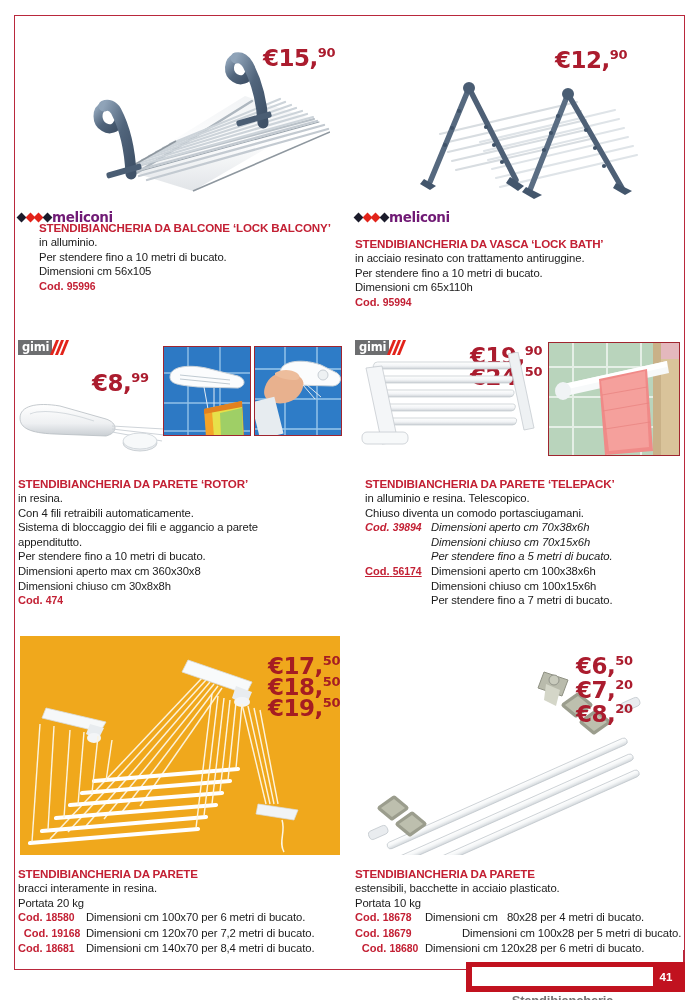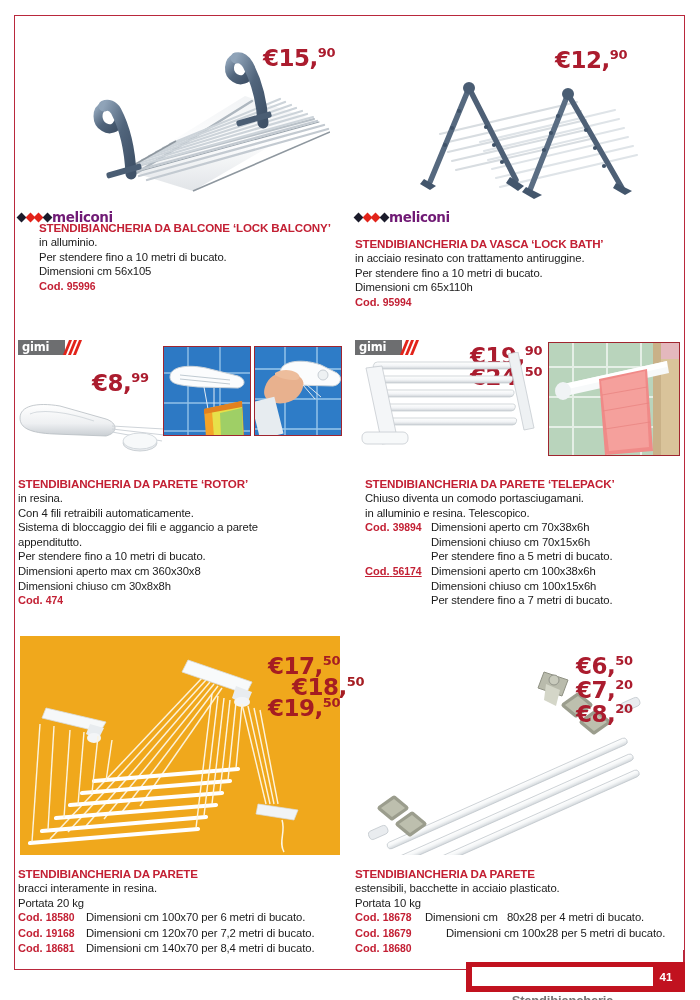"gimi" .logo-gimi .box { padding: 0 16px 0 4px -> 0 3px 0 4px }
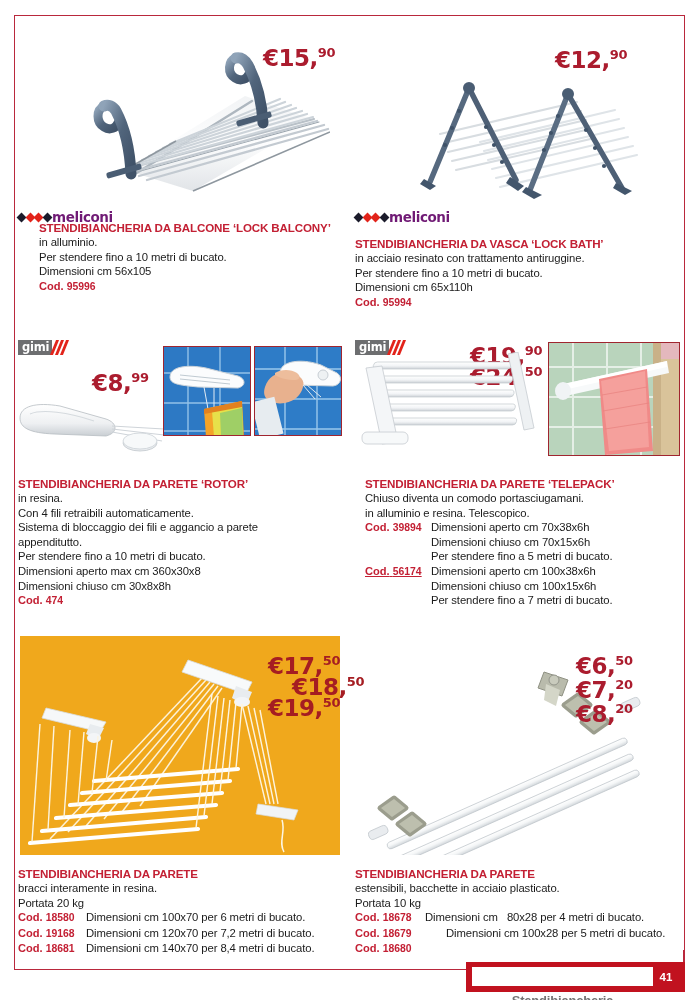"Chiuso diventa un comodo" div.bodytxt { order: before "in alluminio e resina. Telescopico." -> after "in alluminio e resina. Telescopico." }
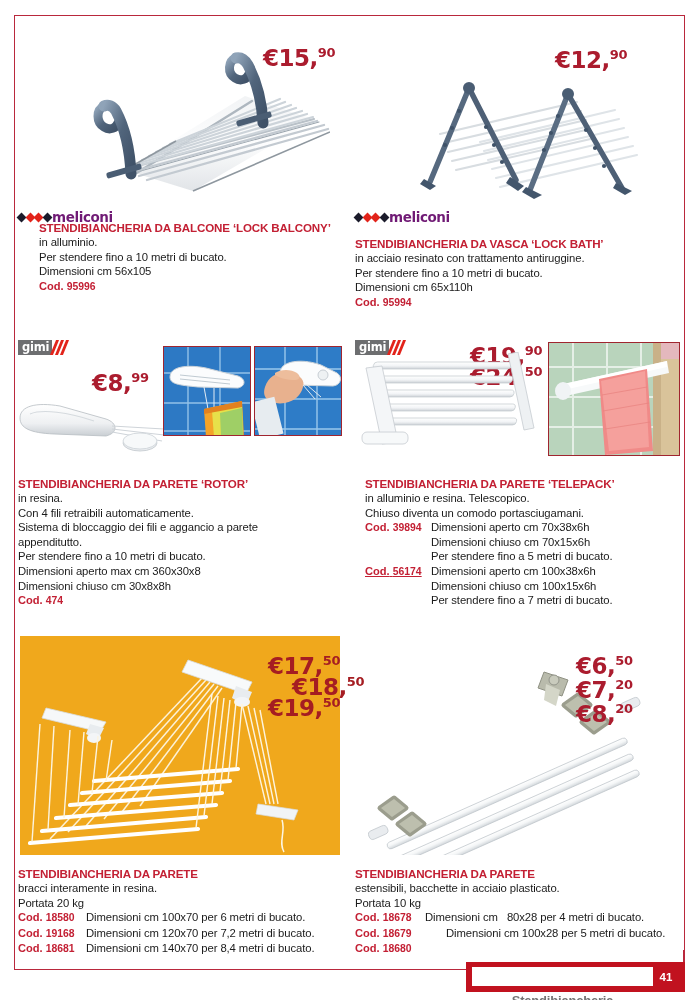"Cod. 39894" div { font-style: none -> italic }
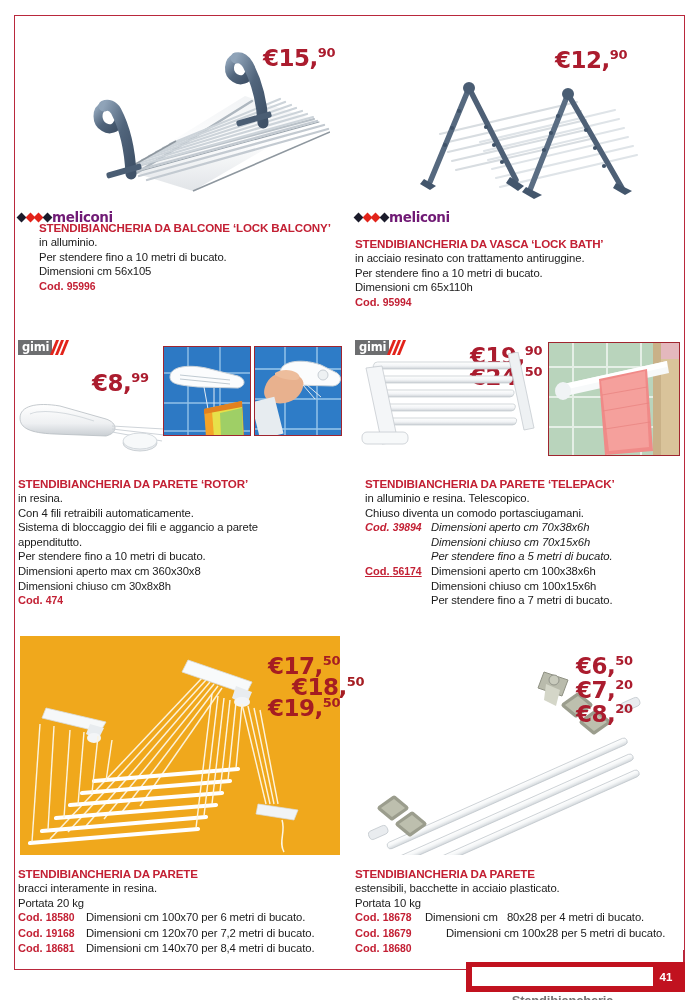"€18,50" div.price { margin-left: 24px -> none }
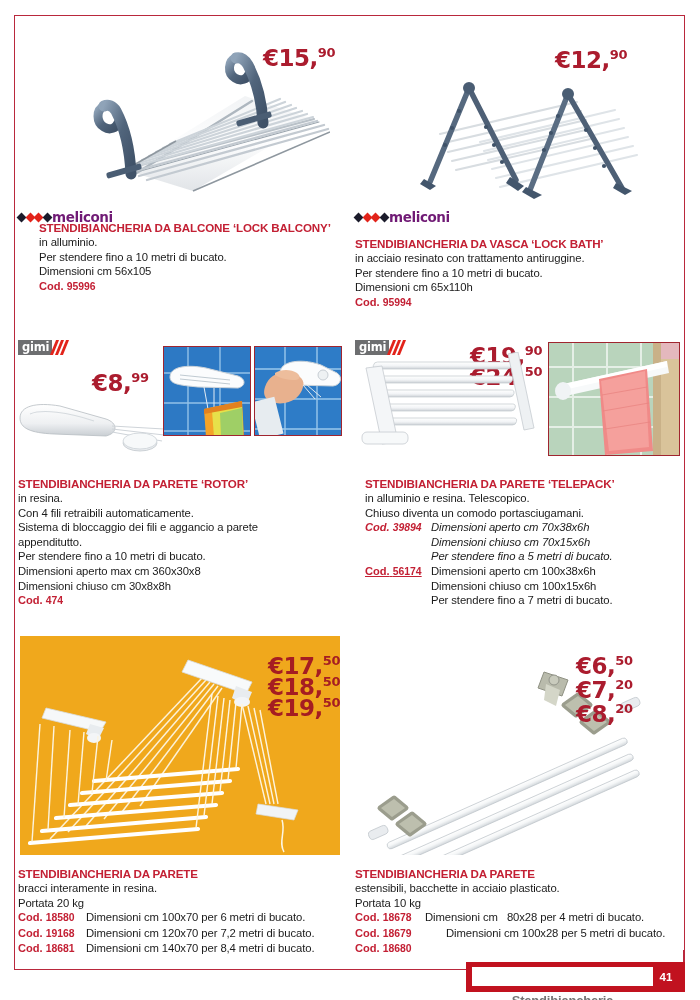"Cod. 19168" div.cod { text-align: none -> center }
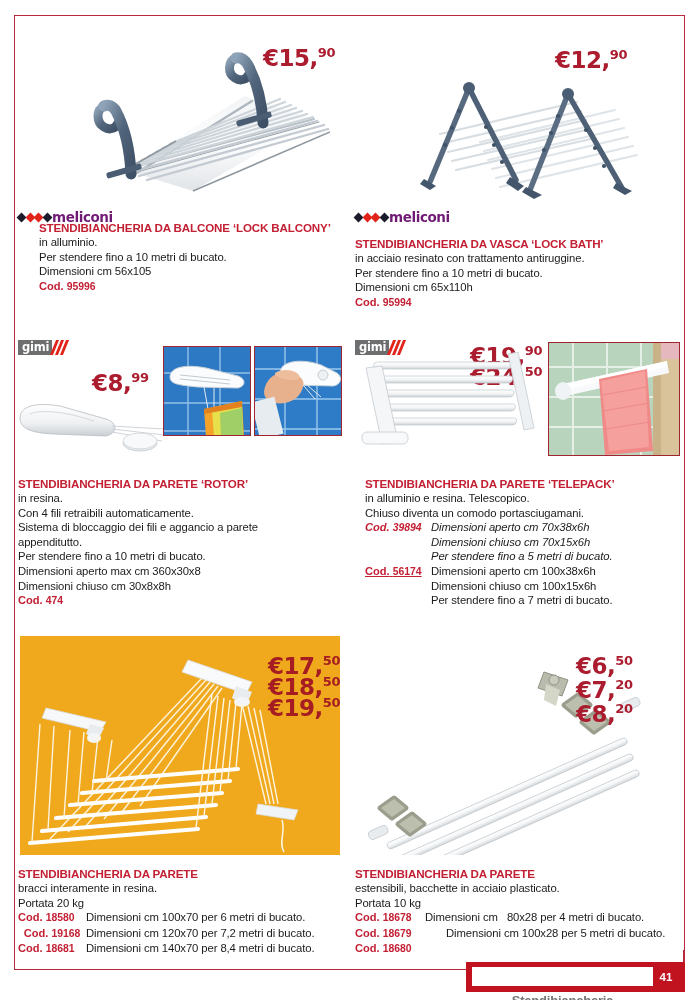"Dimensioni cm 100x28 per 5" div.bodytxt { margin-left: none -> 16px }
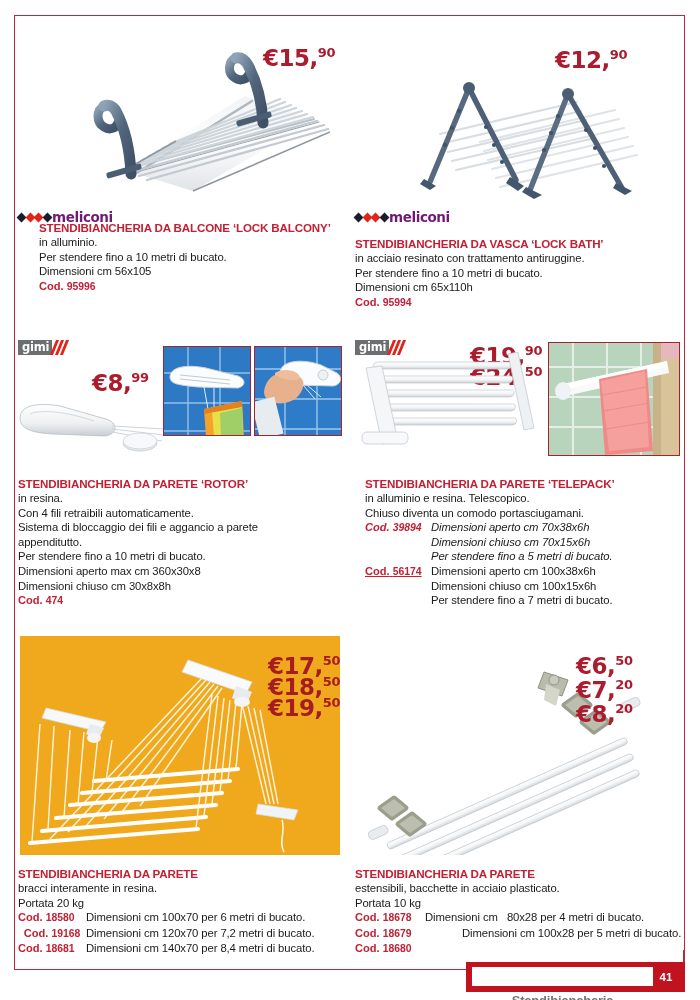"Cod. 18680" div { text-align: none -> center }
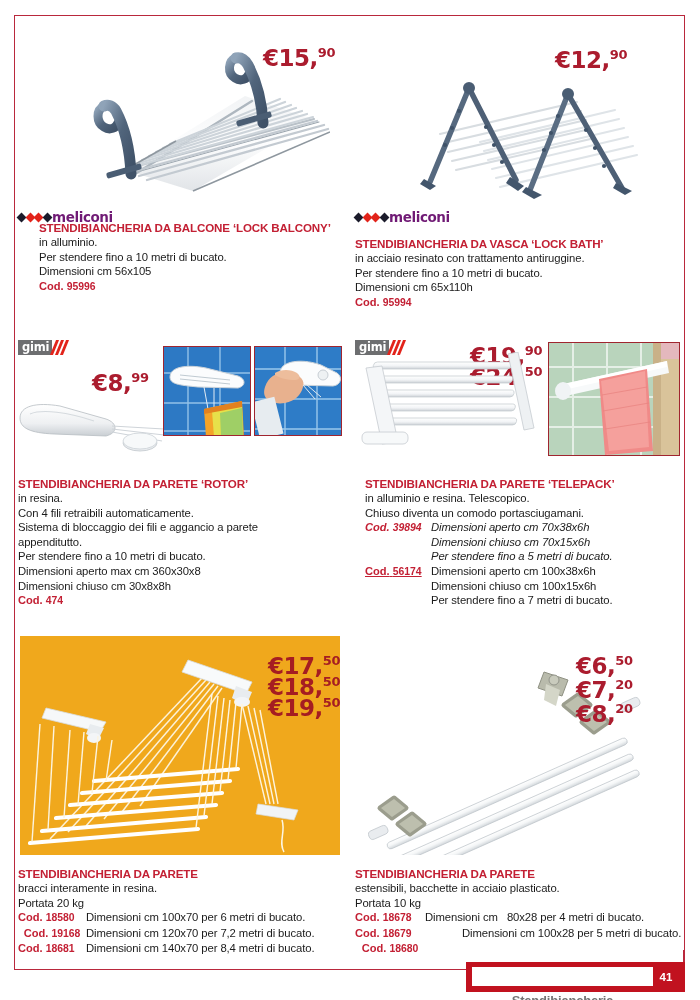"Dimensioni cm 120x28 per 6" div.bodytxt { html: none -> <div>Dimensioni cm 120x28 per 6 metri di bucato.</div> }
